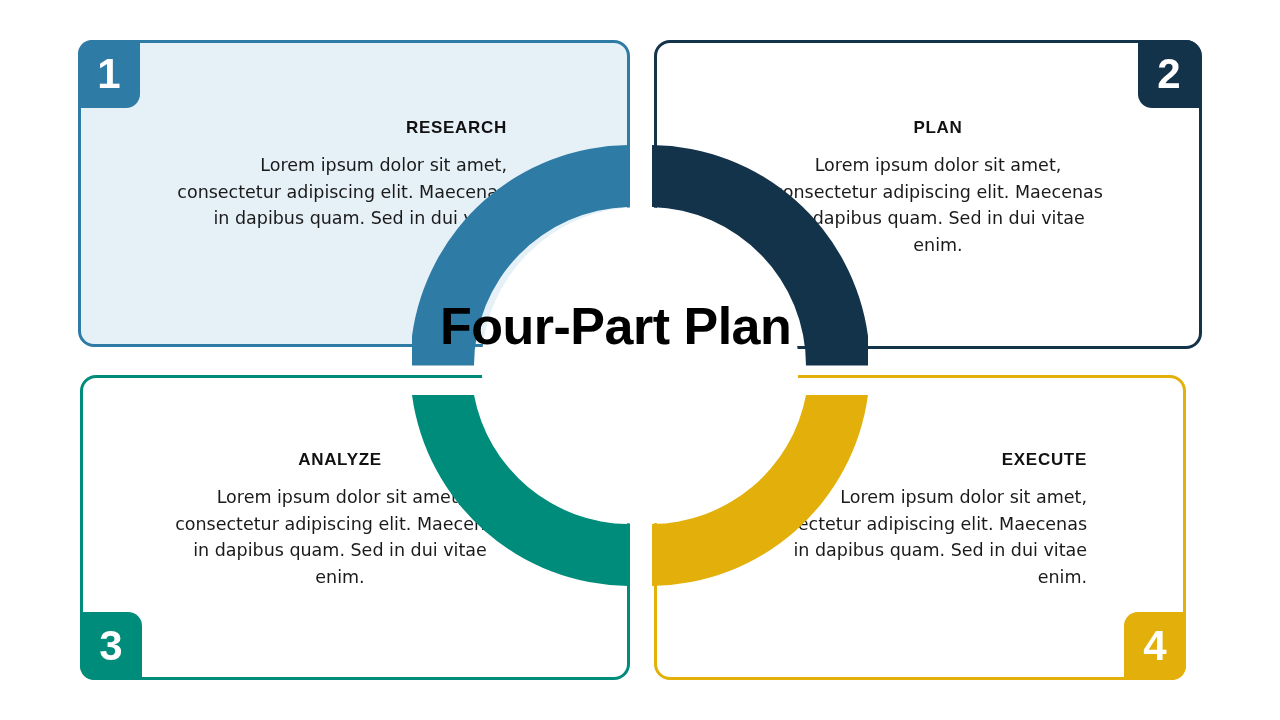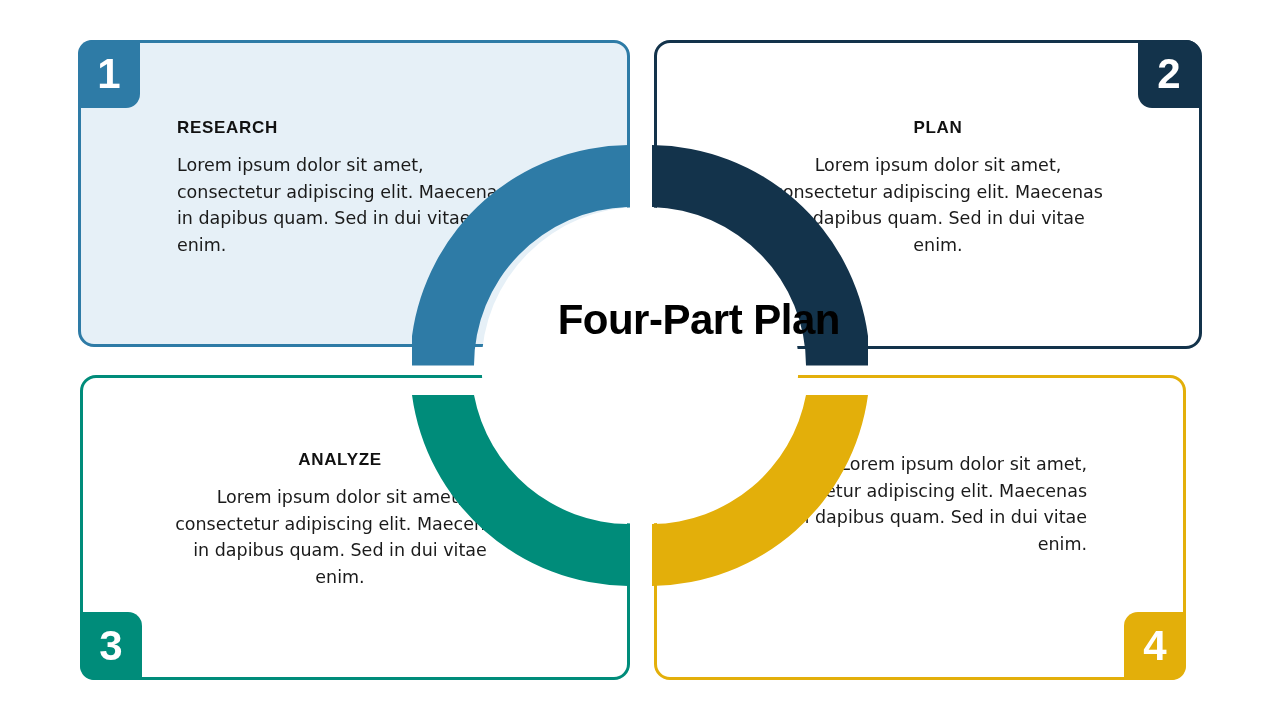"RESEARCH" .card-1 .card-text { text-align: left -> right }
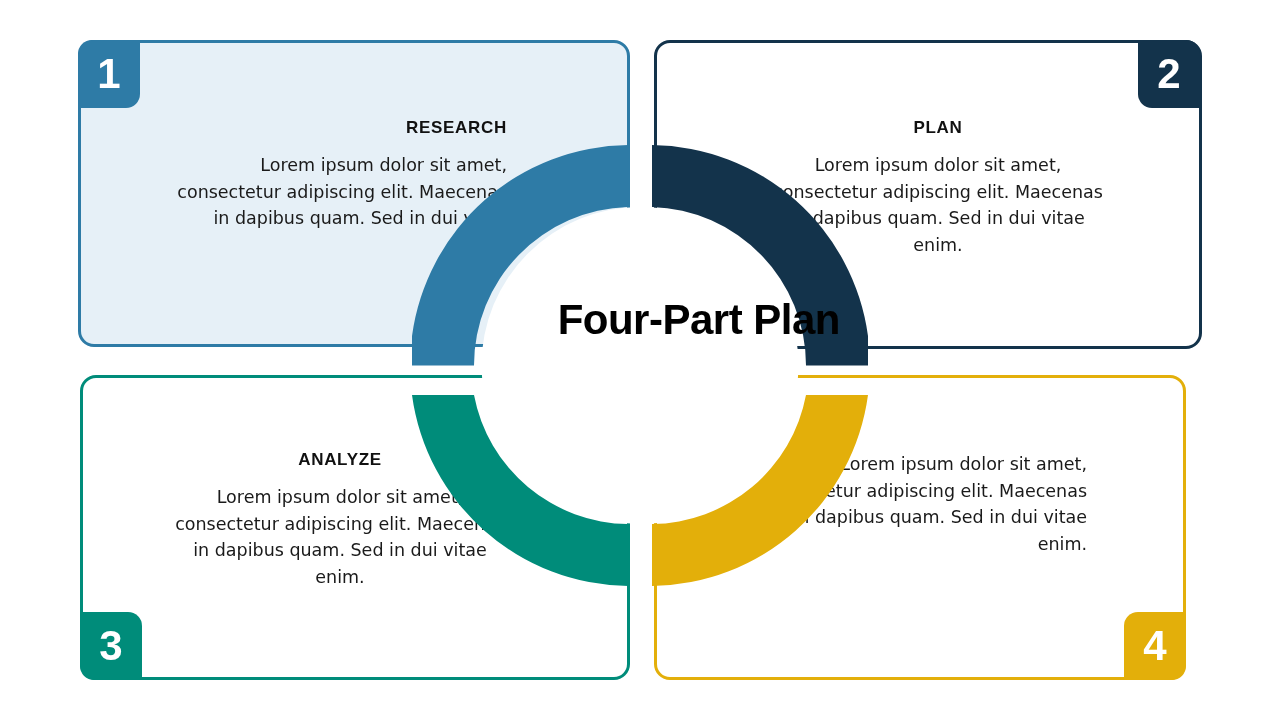"Four-Part Plan" #center-title { font-size: 42px -> 52px; text-align: right -> left }
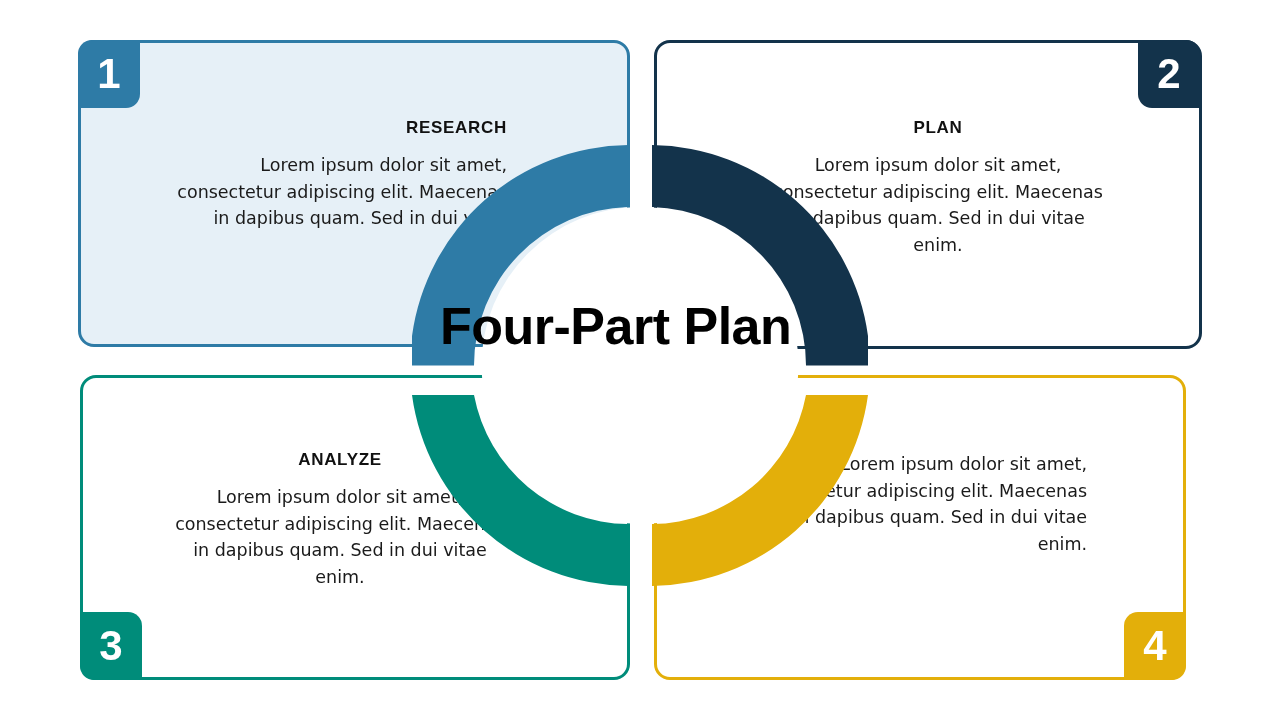"EXECUTE" div.card-title { html: none -> <div>EXECUTE</div> }
